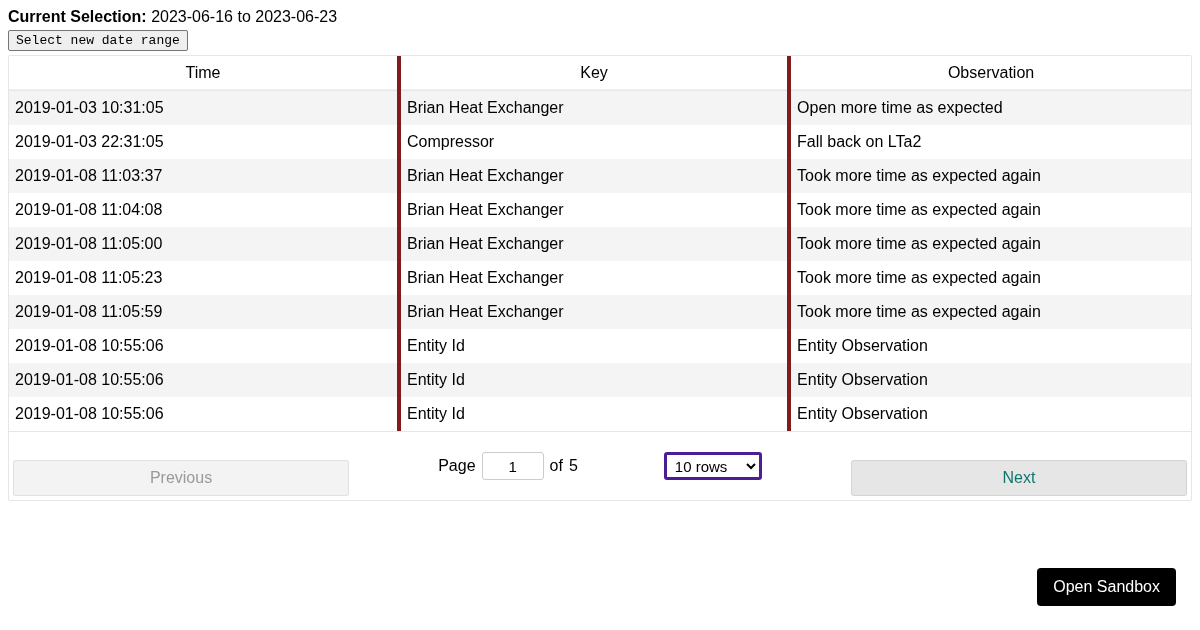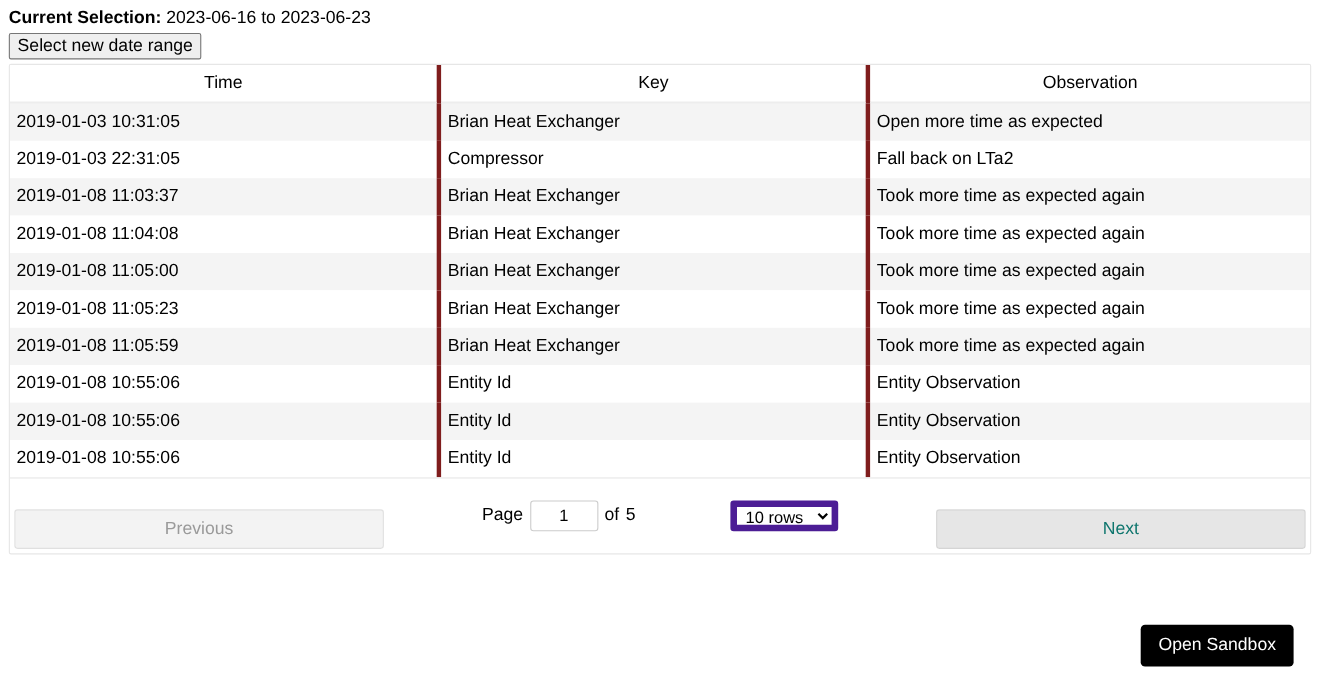"Select new date range" .select-btn { font-family: Liberation Sans, sans-serif -> Liberation Mono, monospace; font-size: 16px -> 13px }
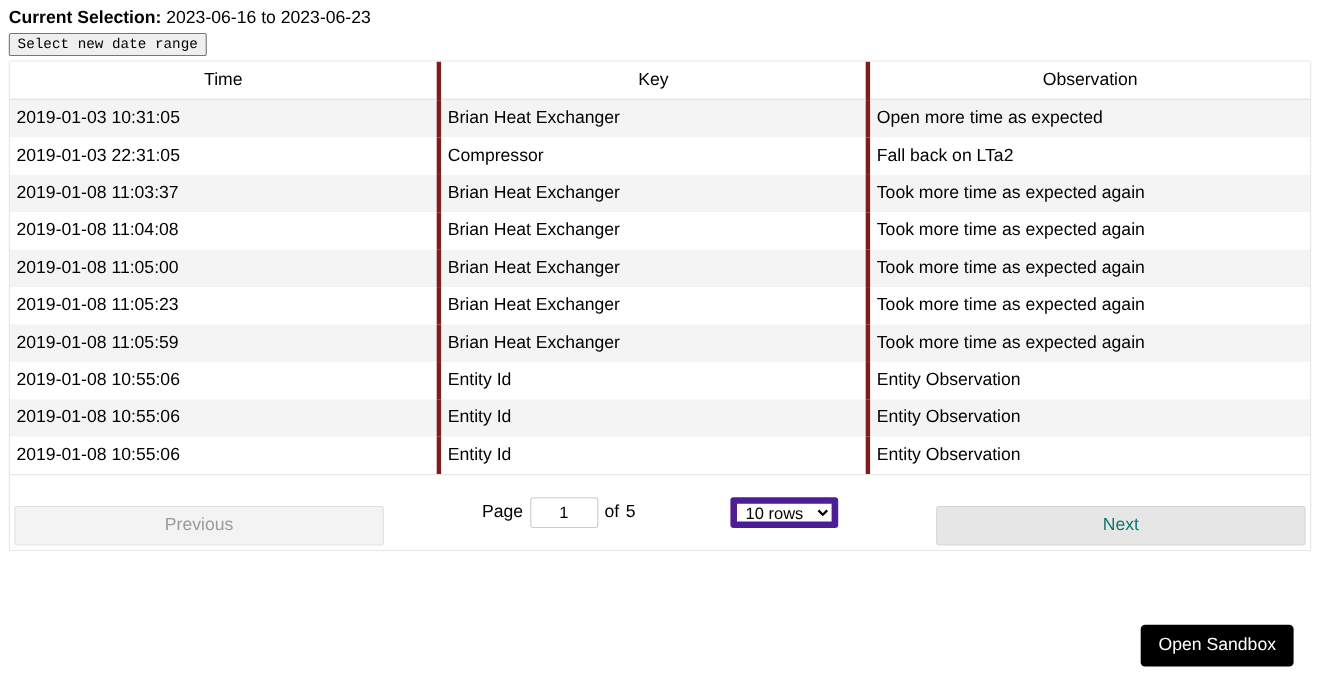"10 rows" .rows-select { border: 6px solid #4c1d95 -> 3px solid #4c1d95 }
